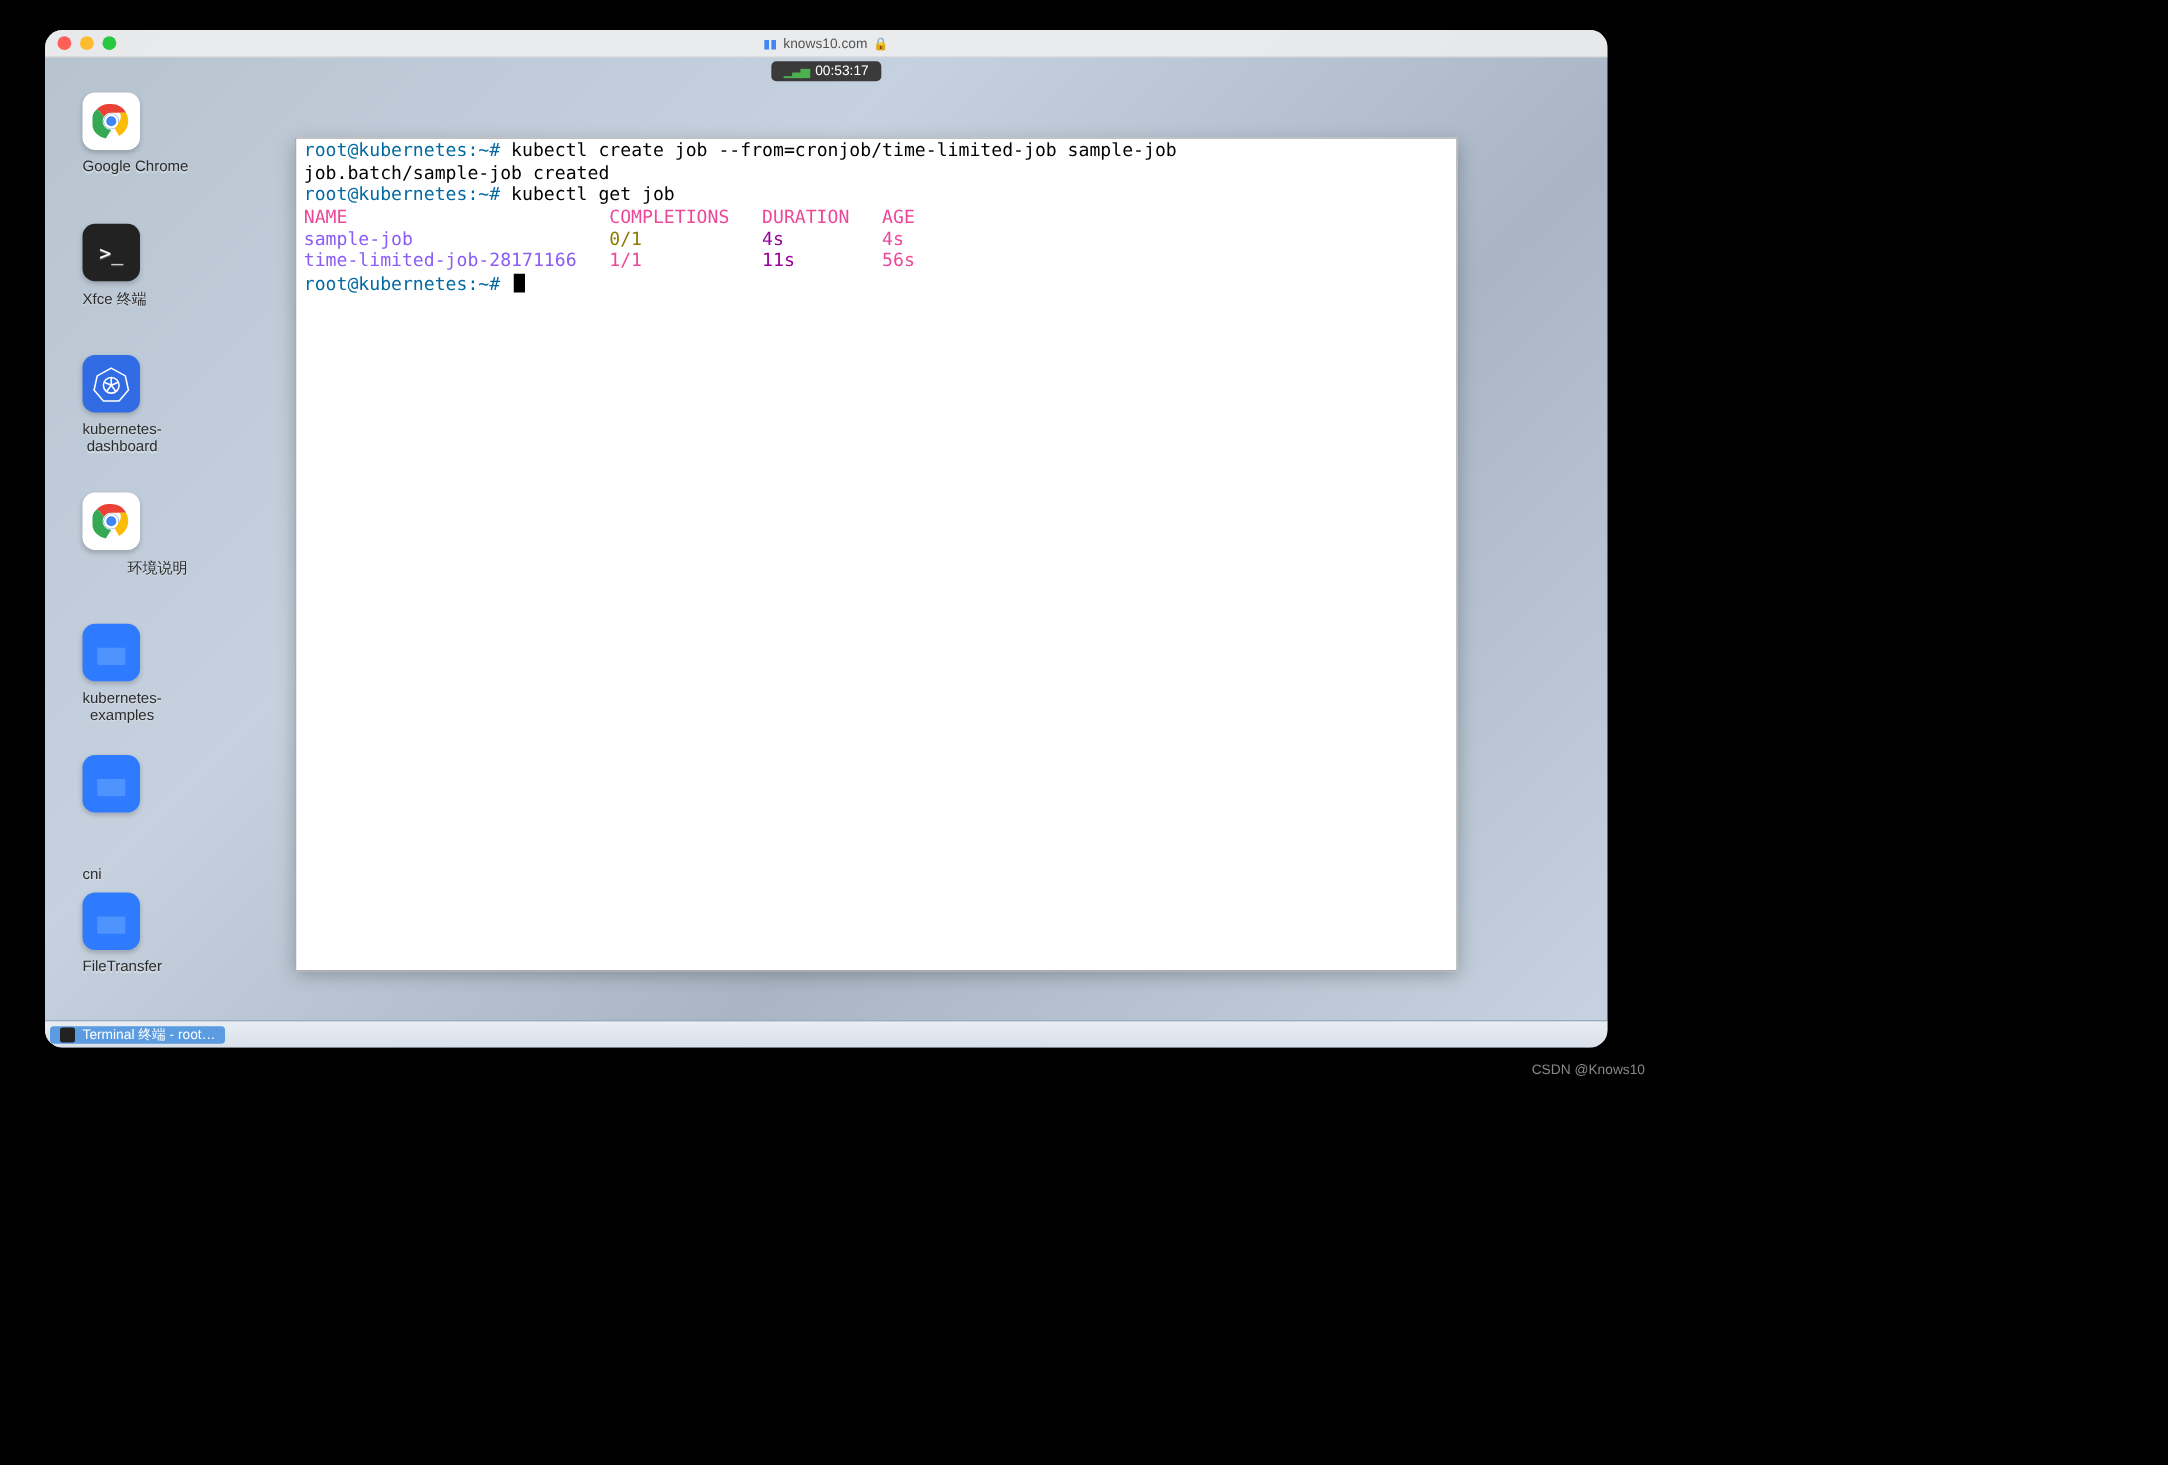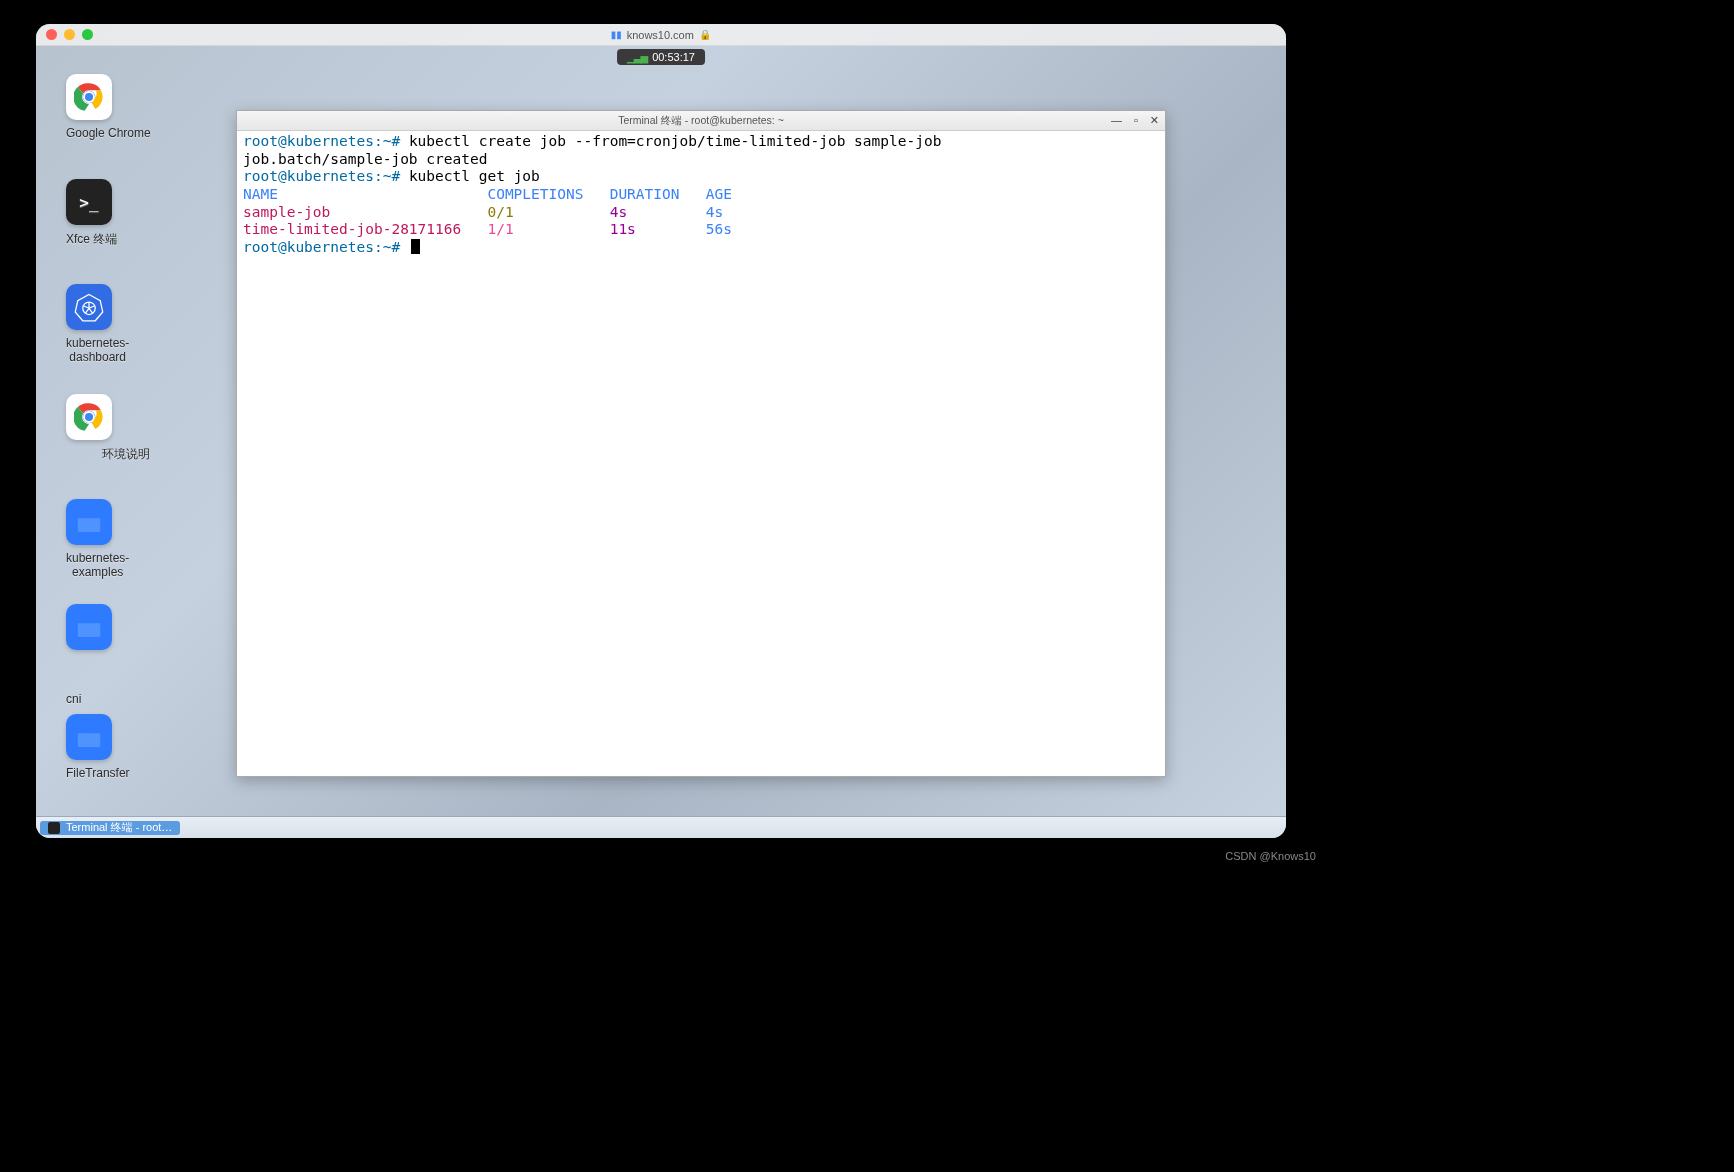"Terminal 终端 - root@kubernetes: ~" div.term-titlebar { html: <div> <span>Terminal 终端 - root@kubernetes: ~</span> <div> <span>—</span> <span>▫</span> <span>✕</span> </div> </div> -> none }
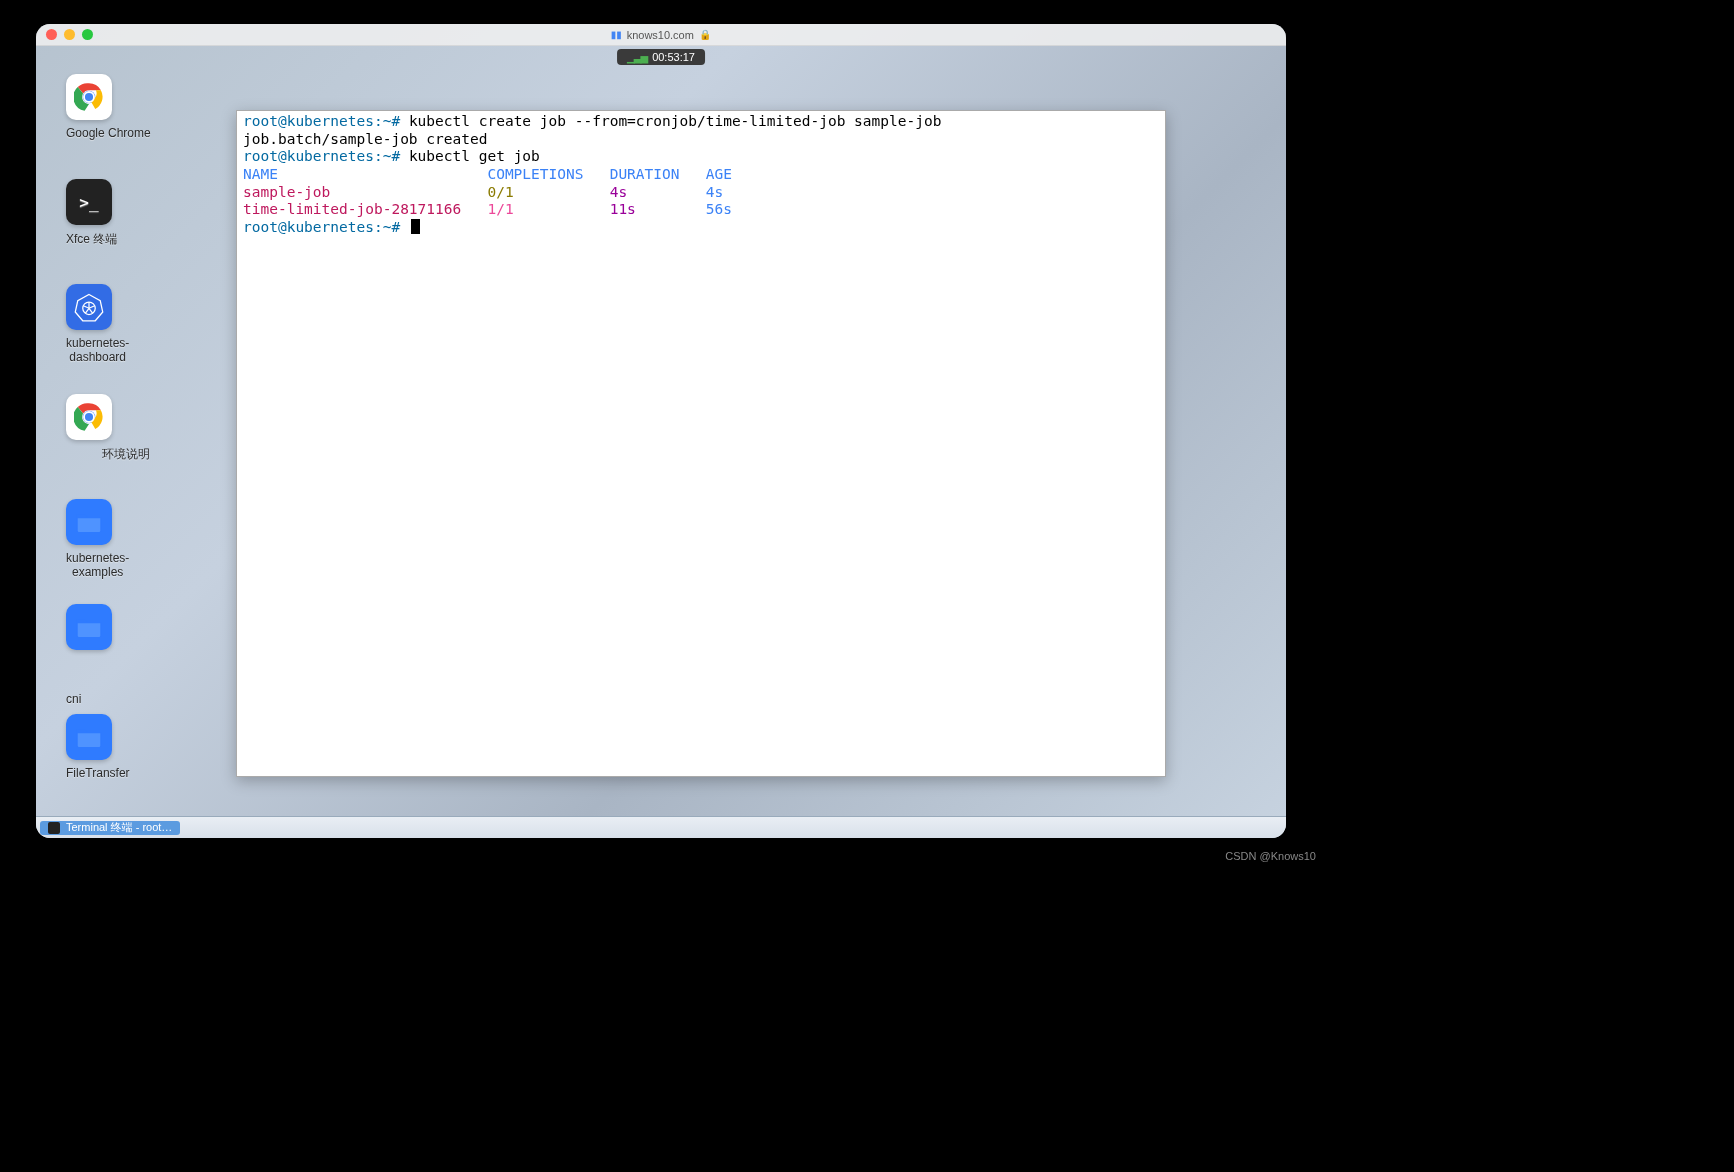"NAME COMPLETIONS DURATION AGE" .c-gray { color: #3b82f6 -> #ec4899 }
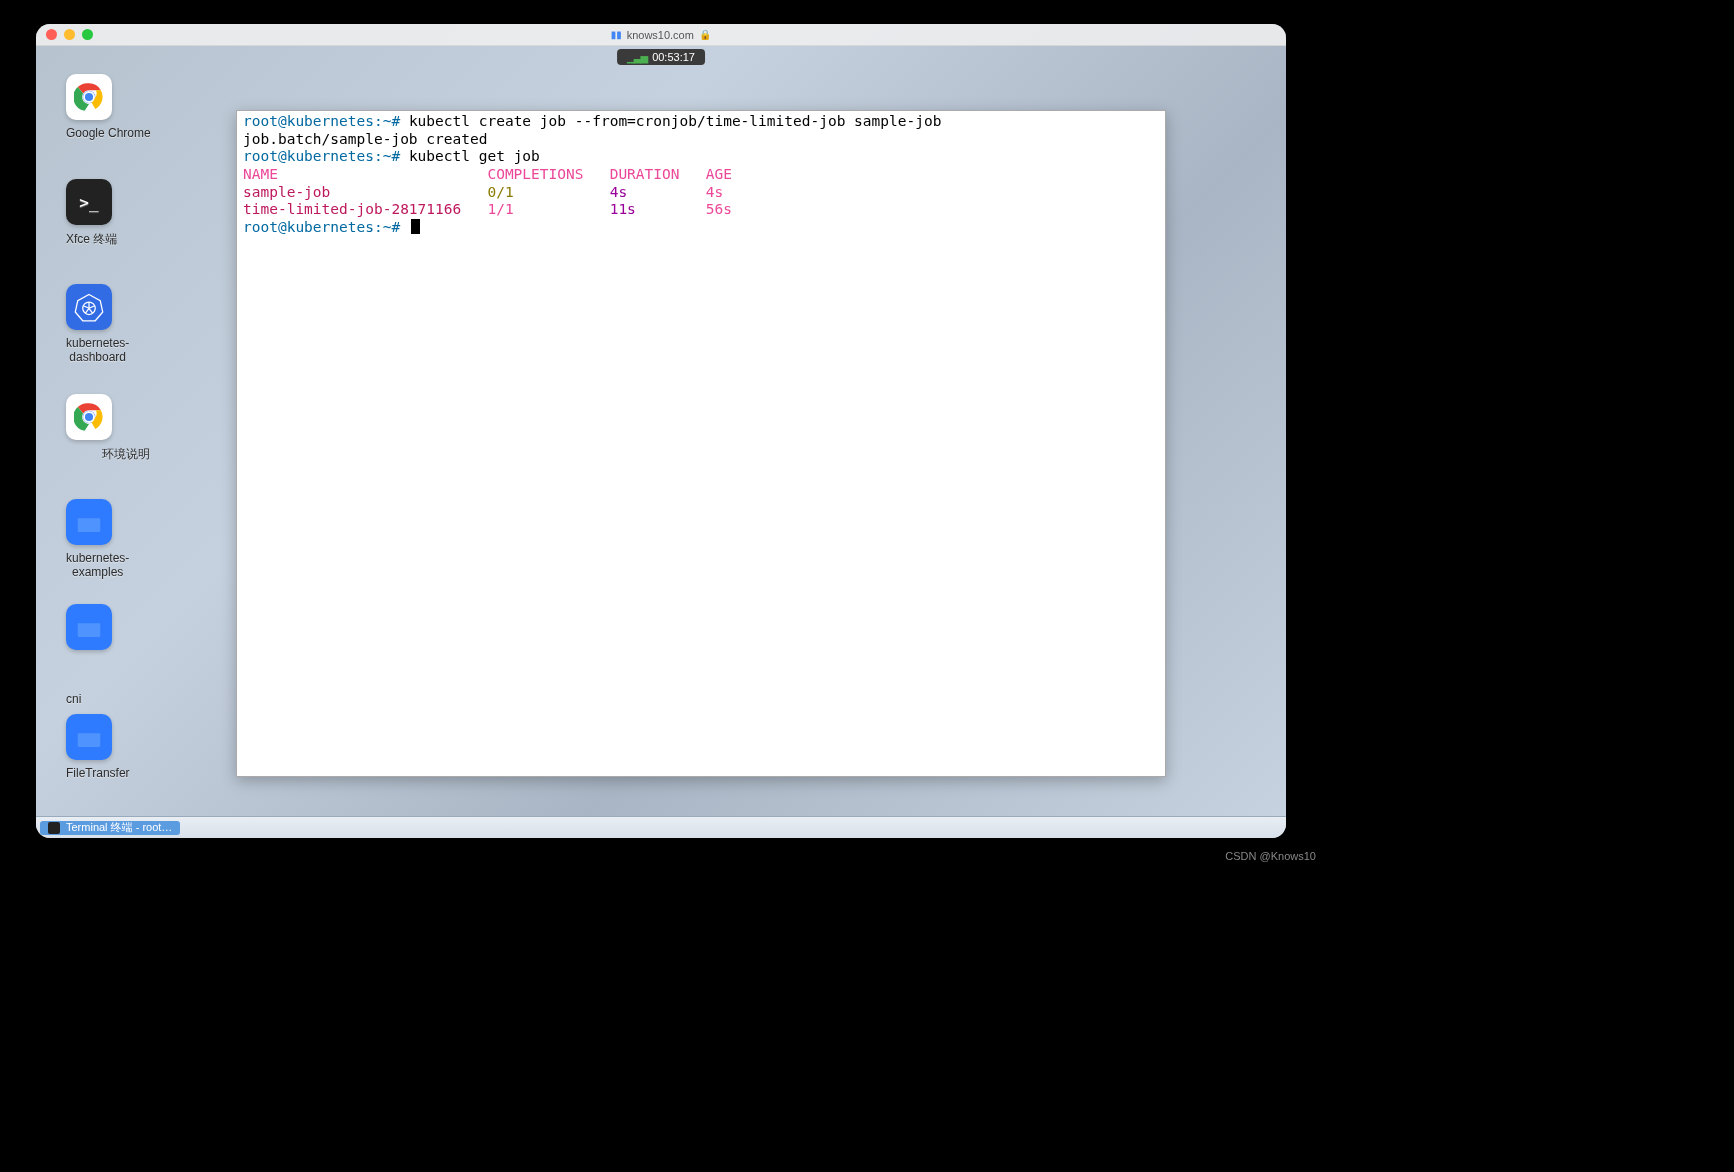"sample-job" .c-teal { color: #be185d -> #8b5cf6 }
